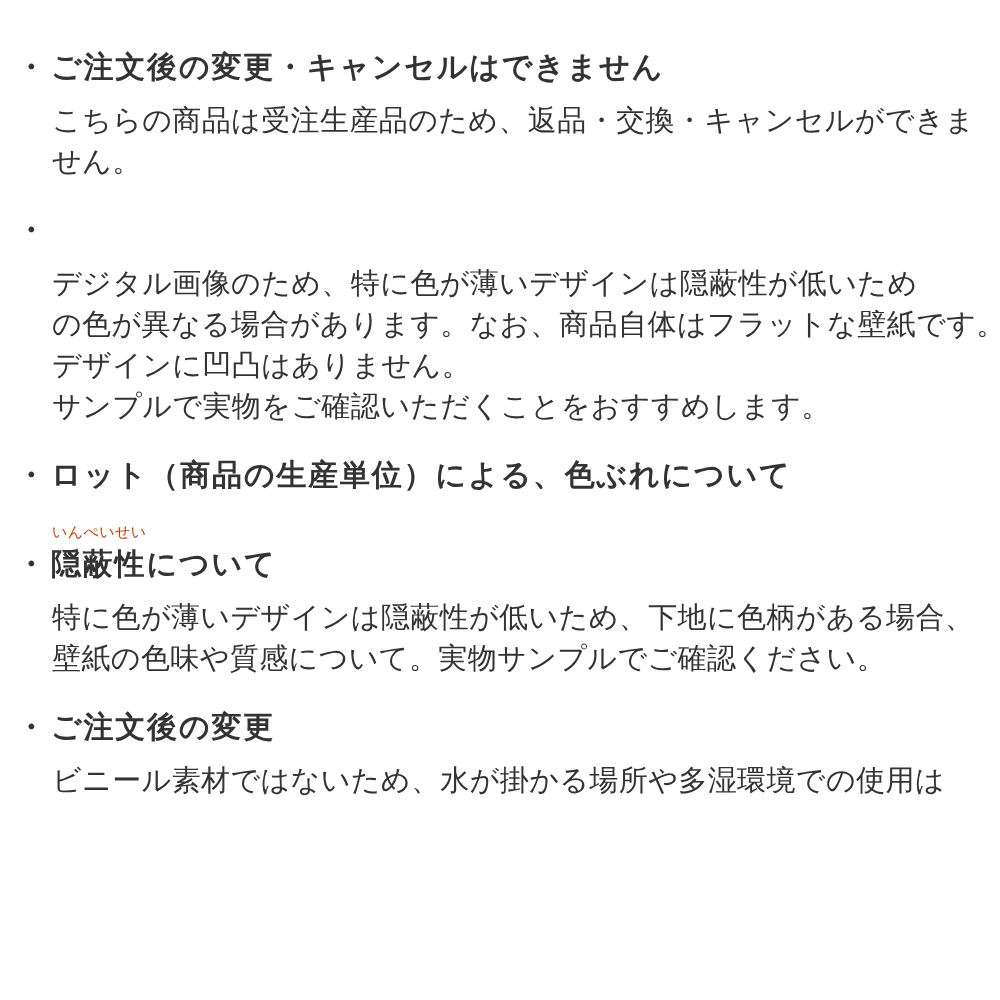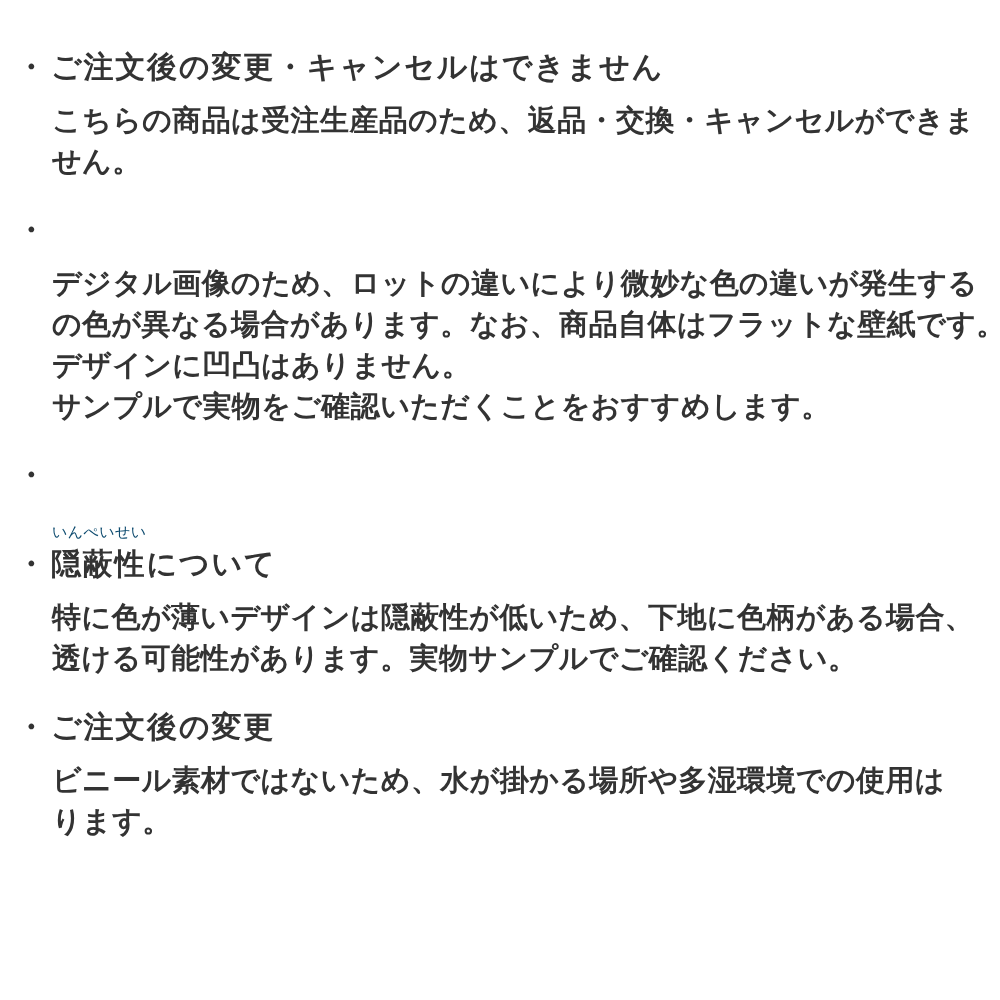"こちらの商品は受注生産品のため、返品・交換・キャンセルができま" .body .line { font-weight: bold -> none }
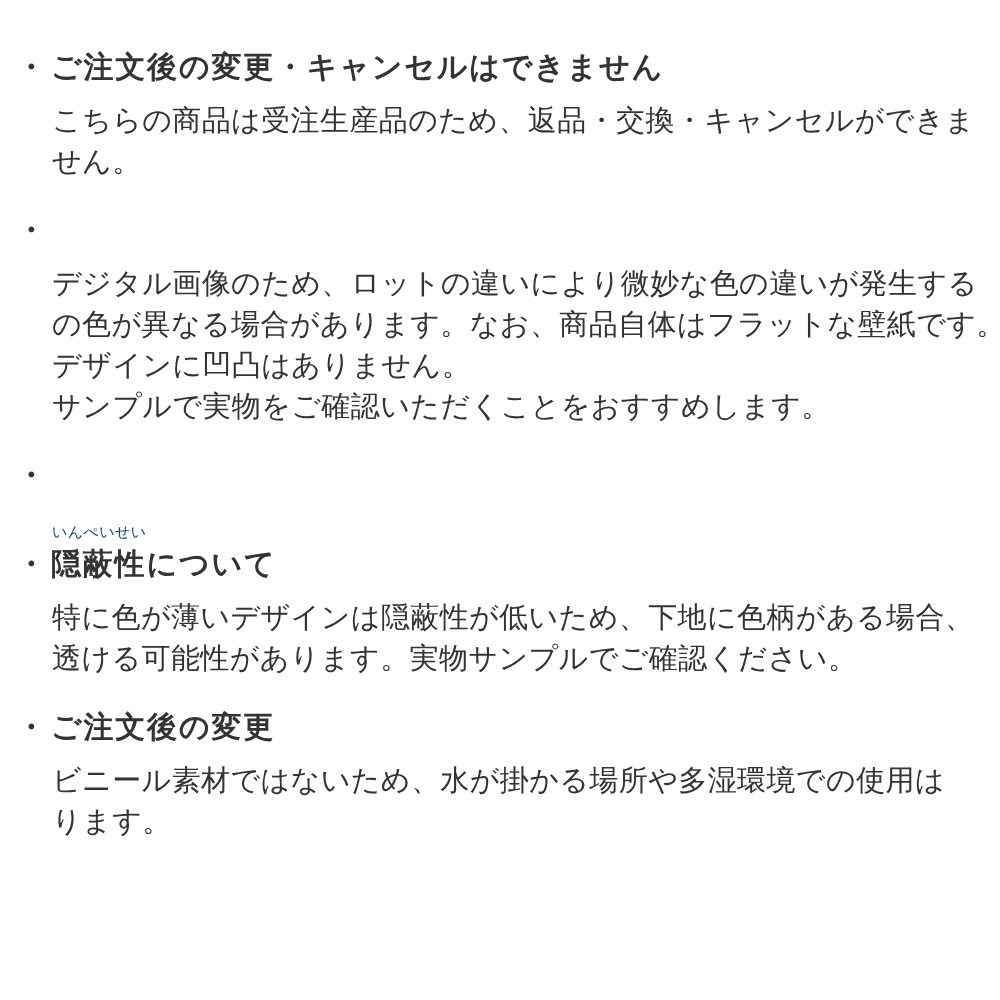"デジタル画像のため、ロットの違いにより微妙な色の違いが発生する" div.line { text: ロットの違いにより微妙な色の違いが発生する -> 特に色が薄いデザインは隠蔽性が低いため }
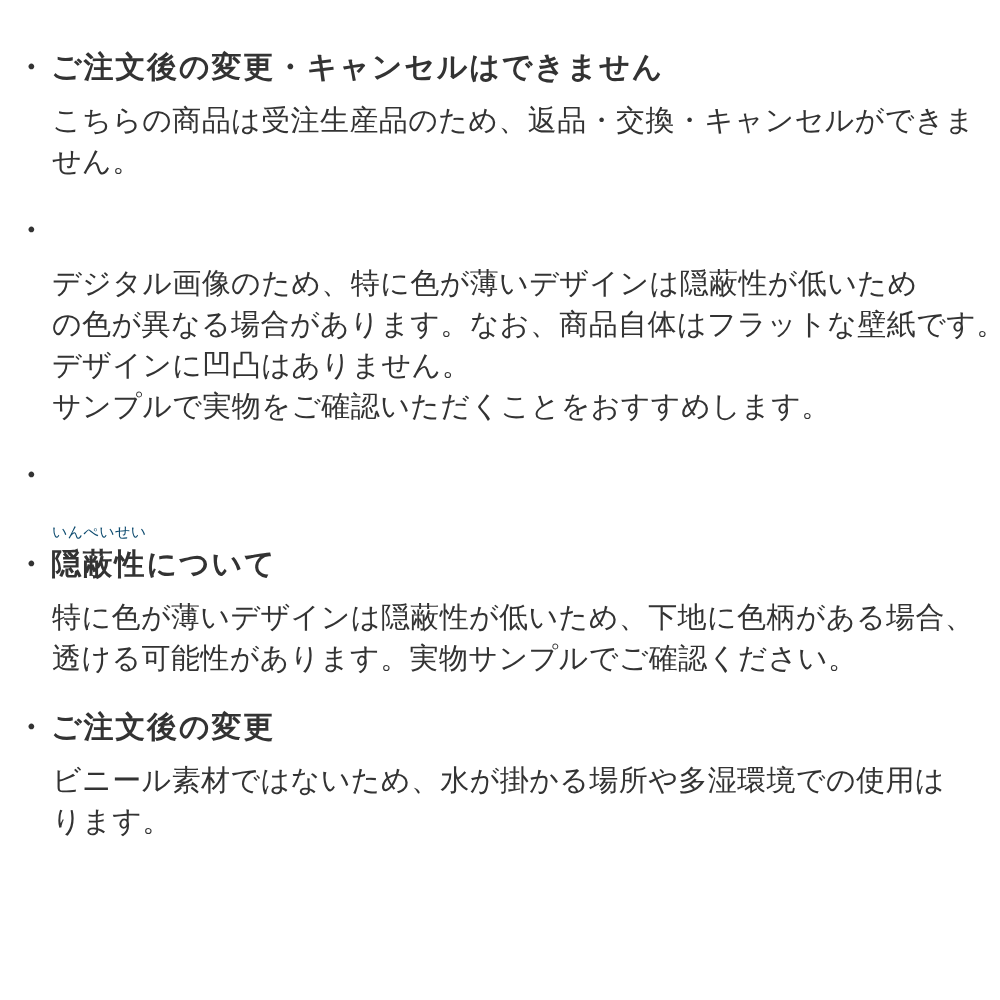"ロット（商品の生産単位）による、色ぶれについて" span.heading-text { html: none -> <span>ロット（商品の生産単位）による、色ぶれについて</span> }
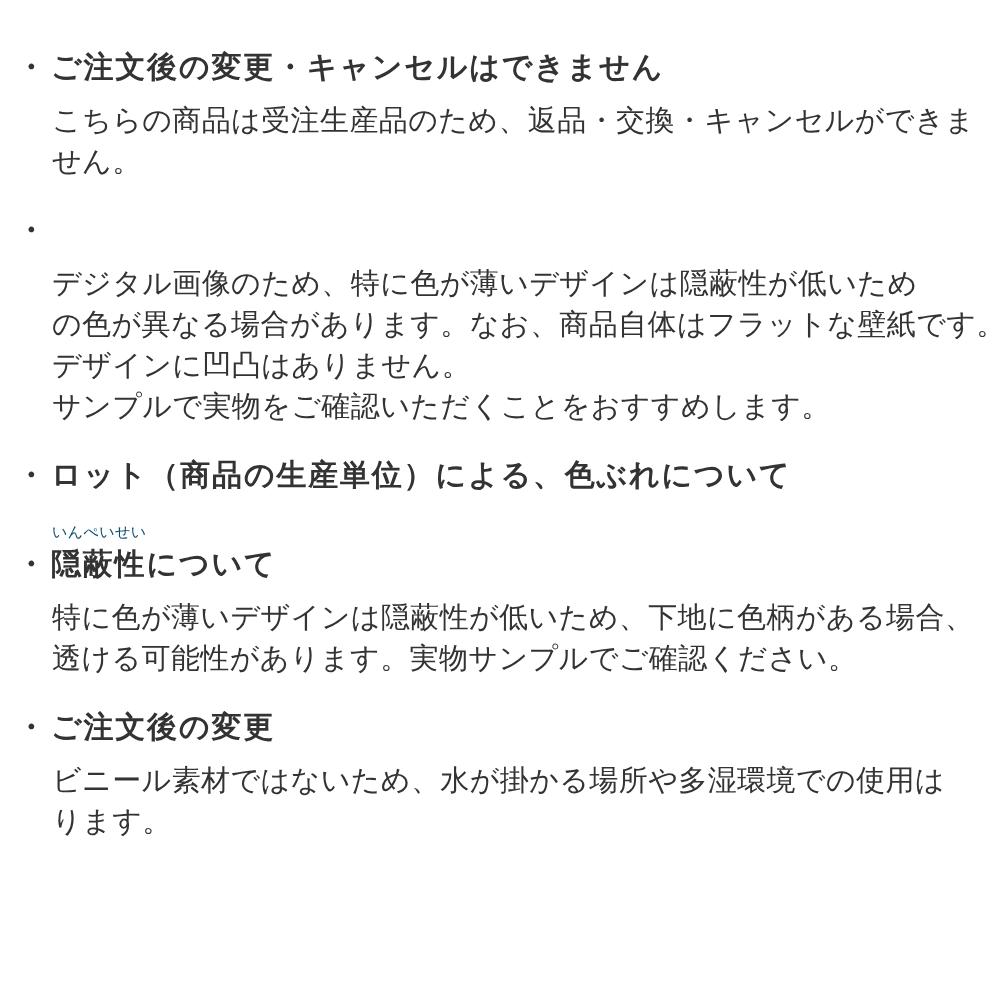"いんぺいせい" .furigana { color: #0c4a6e -> #c2410c }
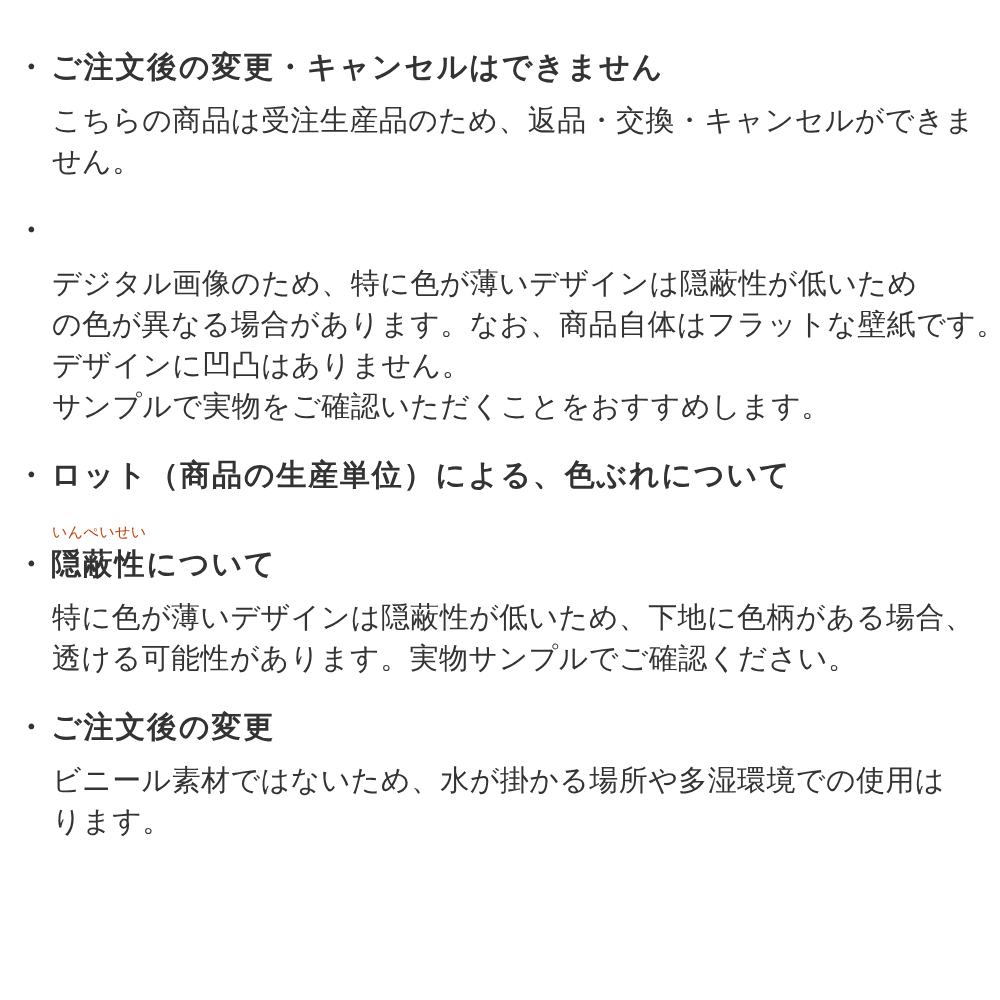"透ける可能性があります。実物サンプルでご確認ください。" div.line { text: 透ける可能性があります -> 壁紙の色味や質感について }
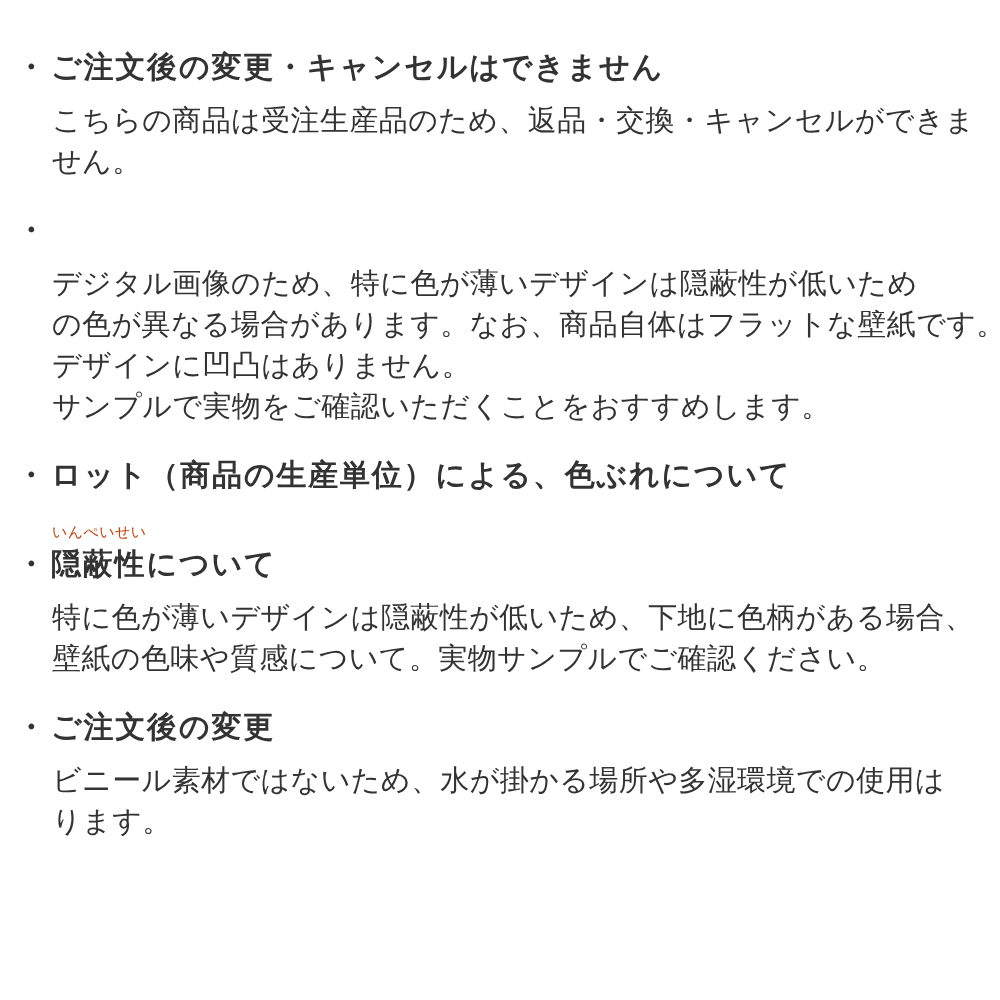"ります。" div.line { html: <div>ります。</div> -> none }
